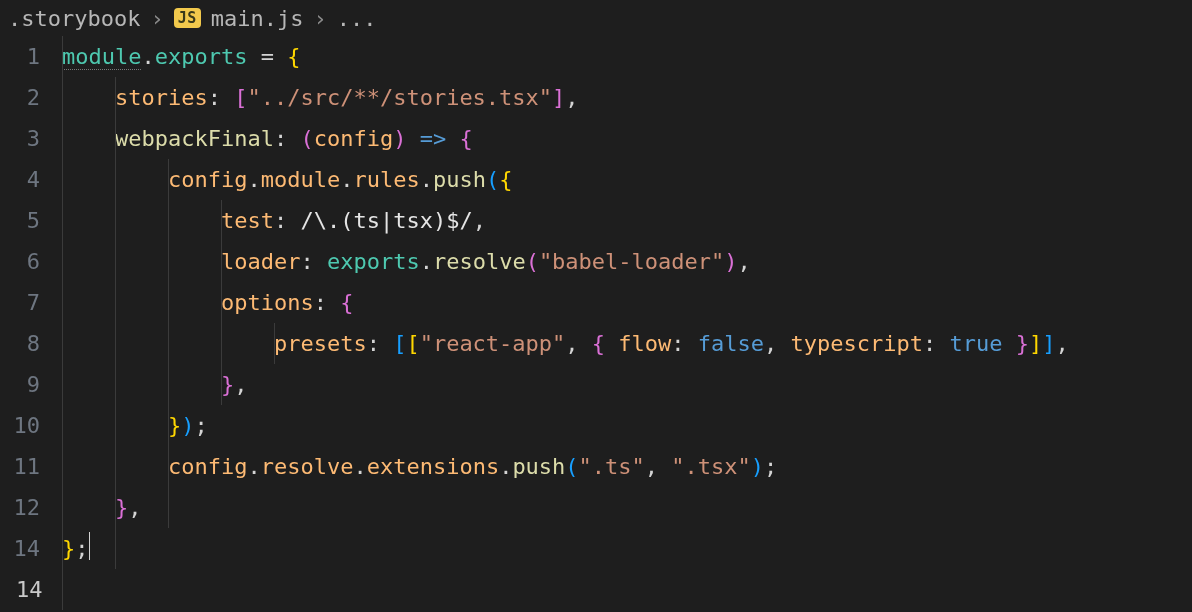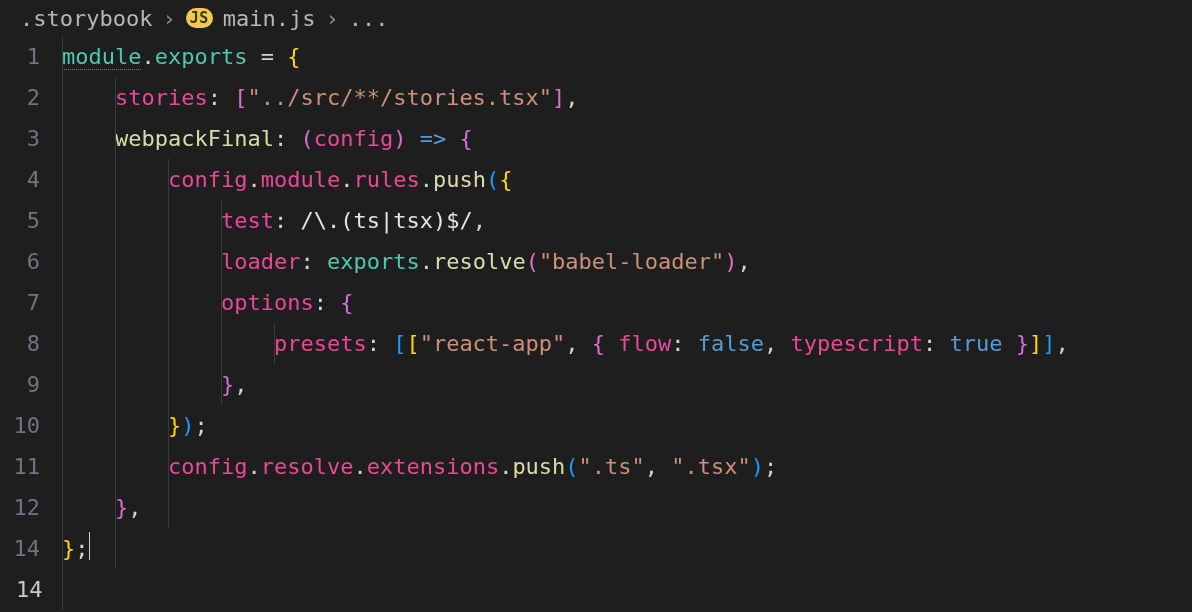".storybook" .breadcrumb { margin-left: 12px -> none }
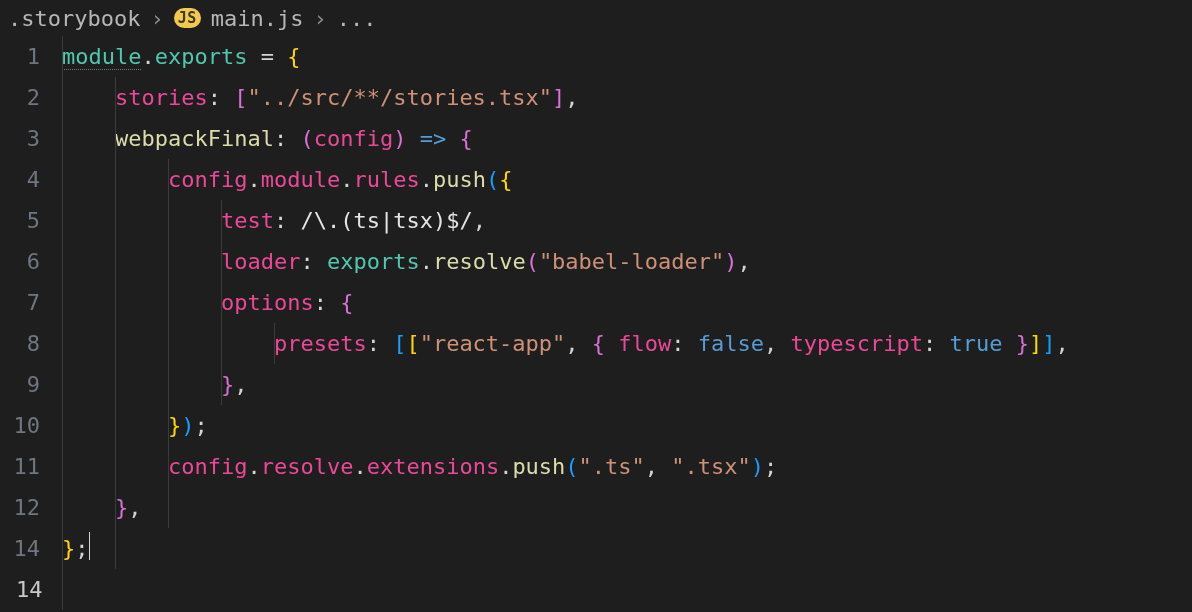"JS" .js-badge { border-radius: 10px -> 4px }
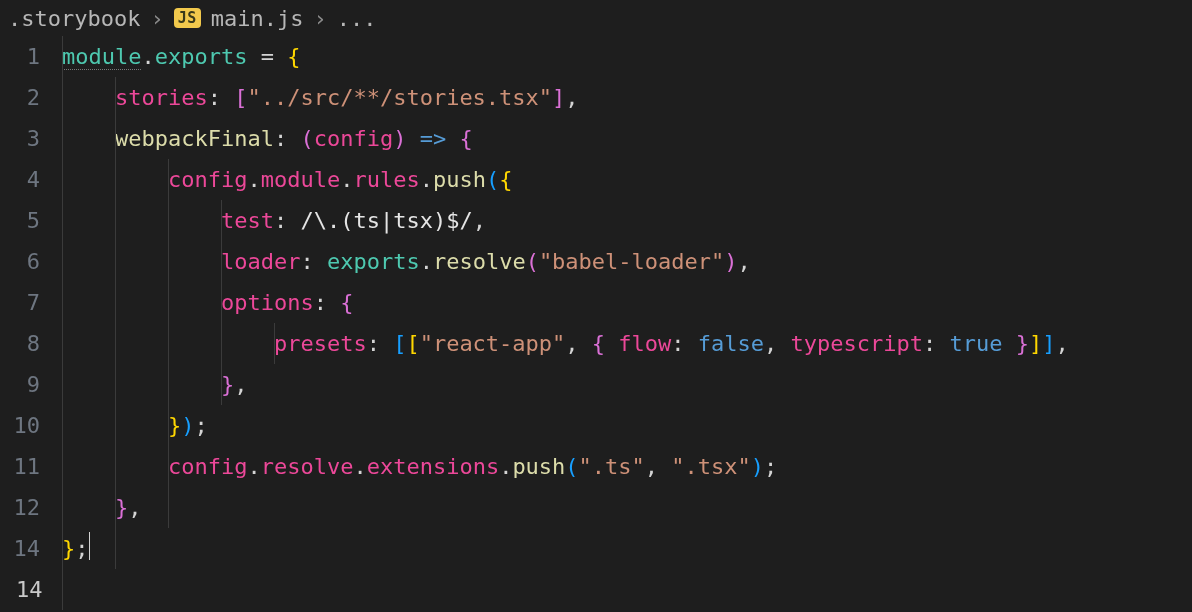"stories" .c-prop { color: #ec4899 -> #fdba74 }
